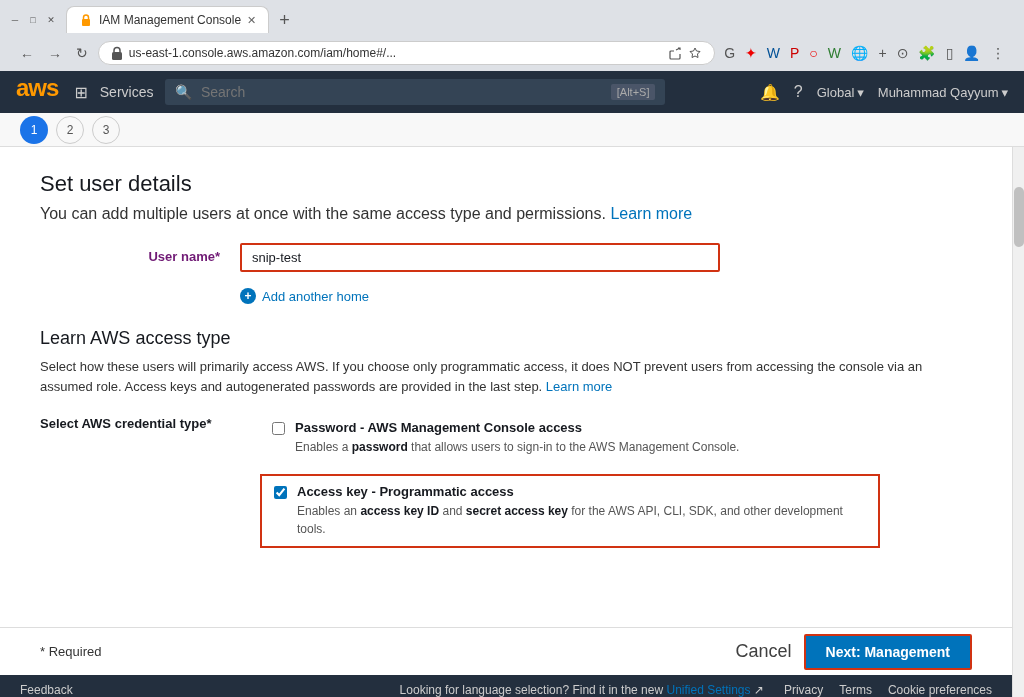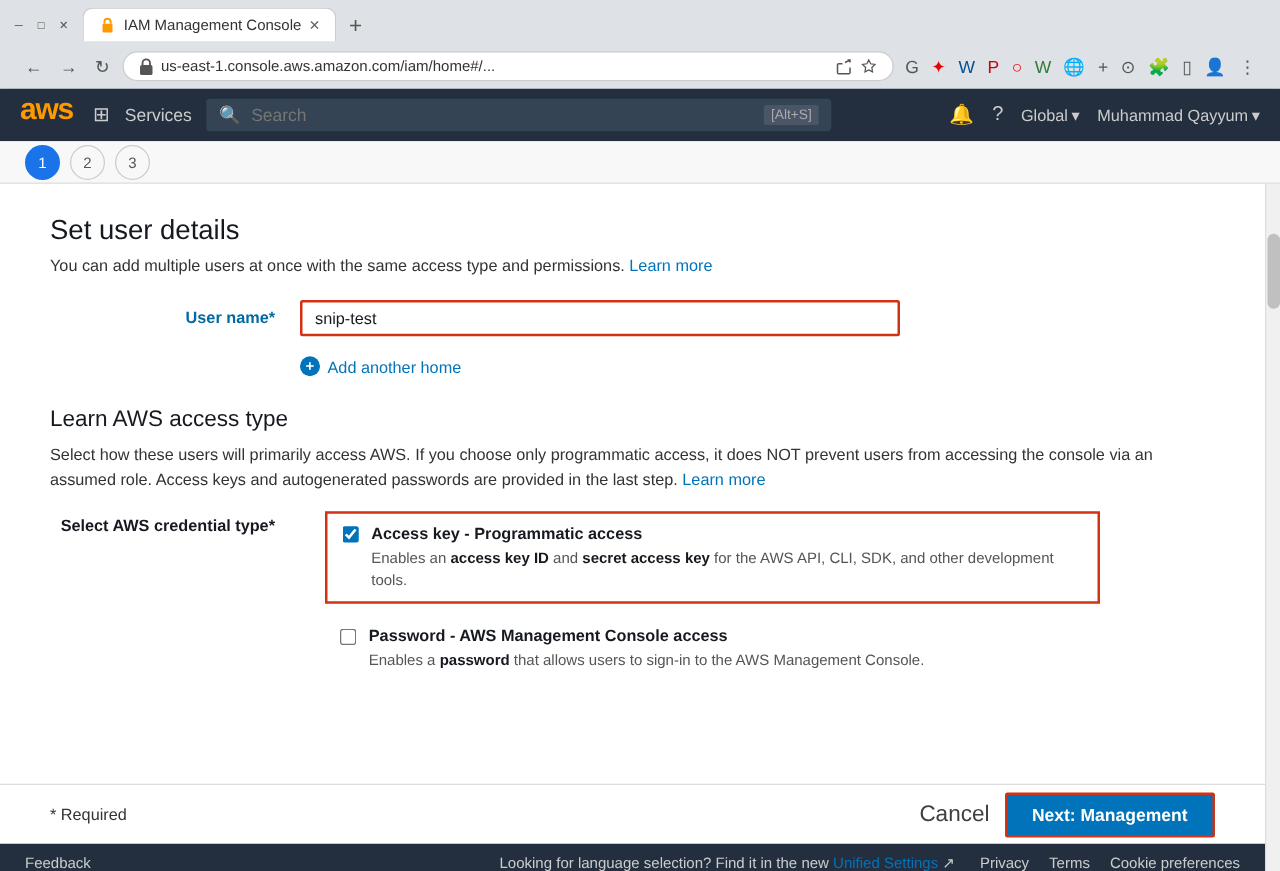"You can add multiple users" .page-subtitle { font-size: 13px -> 16px }
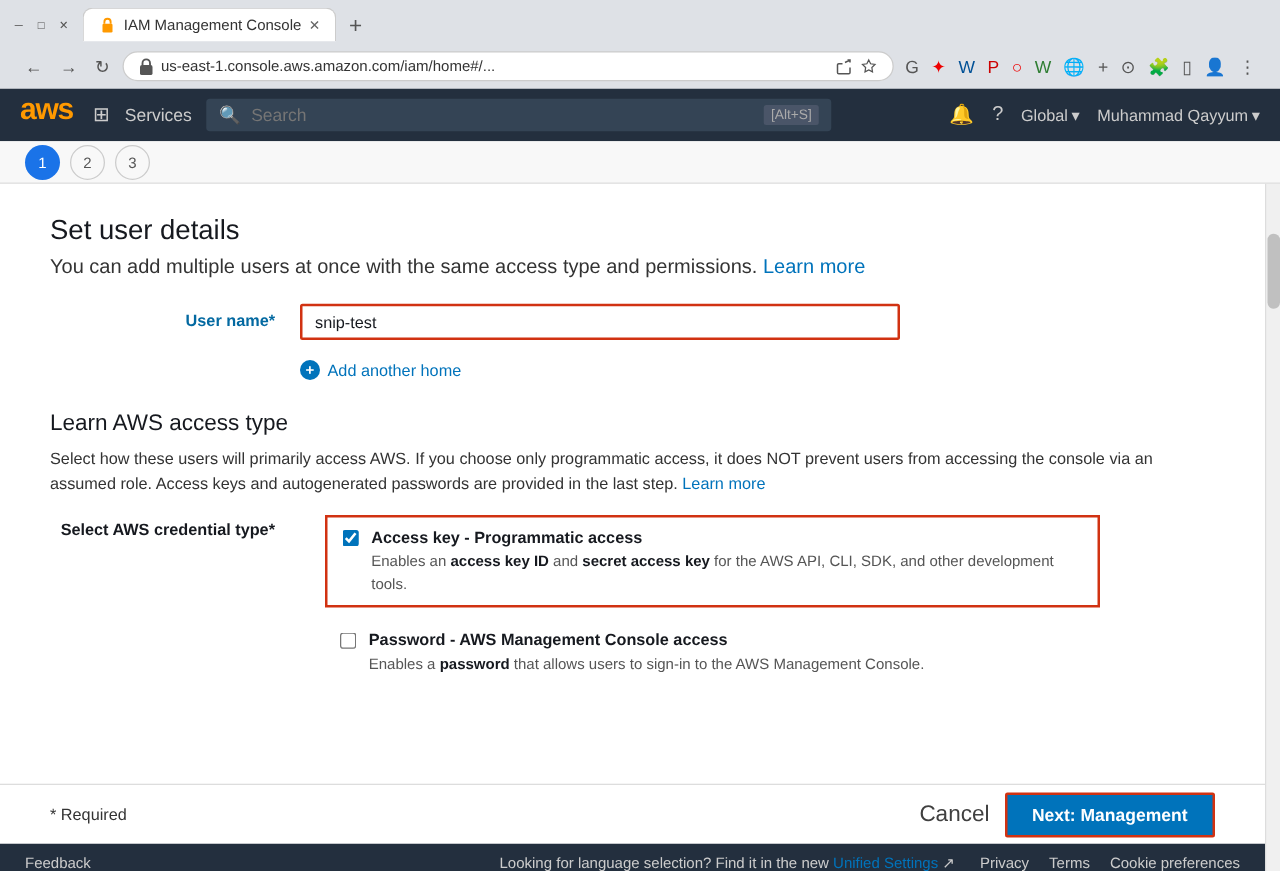"User name*" .form-label { color: #0369a1 -> #701a75 }
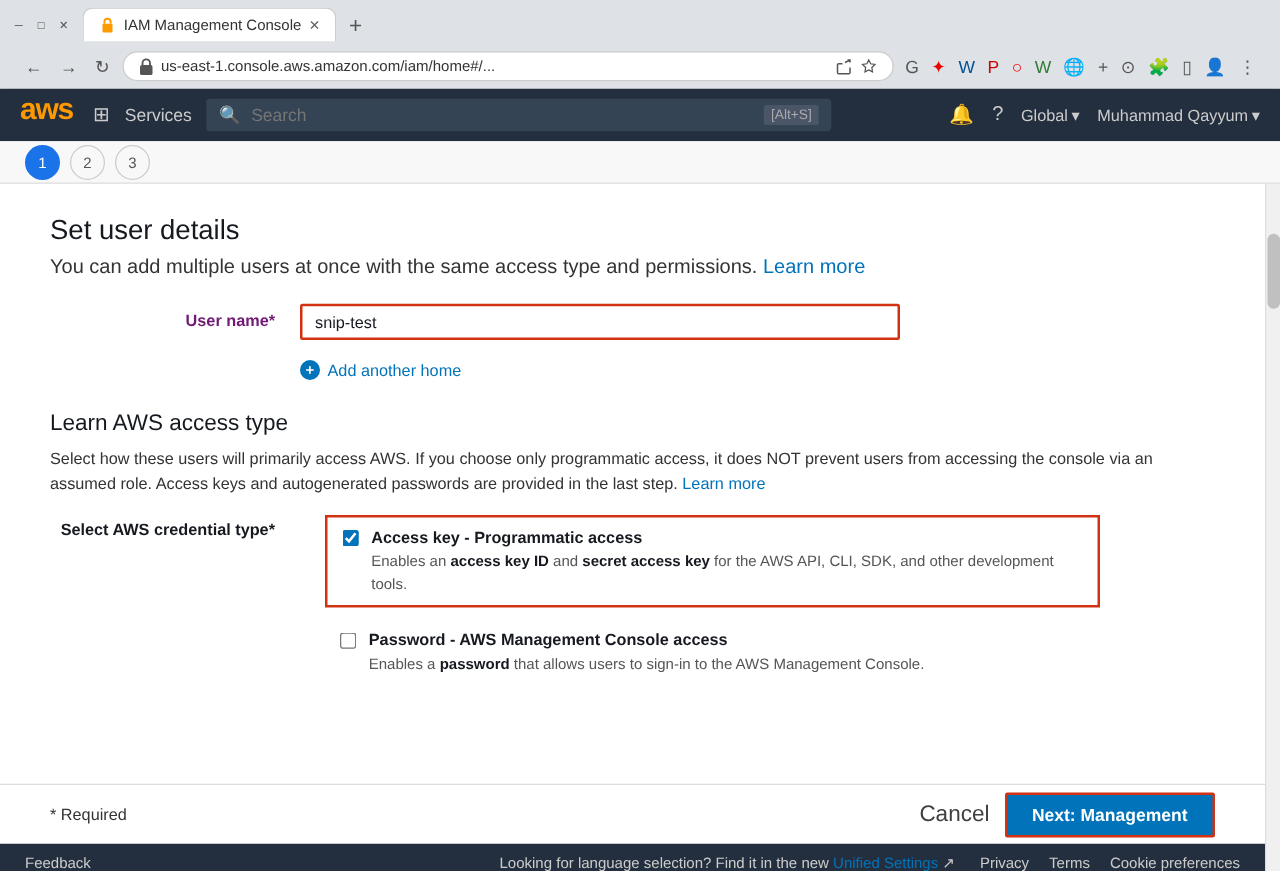"Select AWS credential type*" .cred-label { text-align: right -> left }
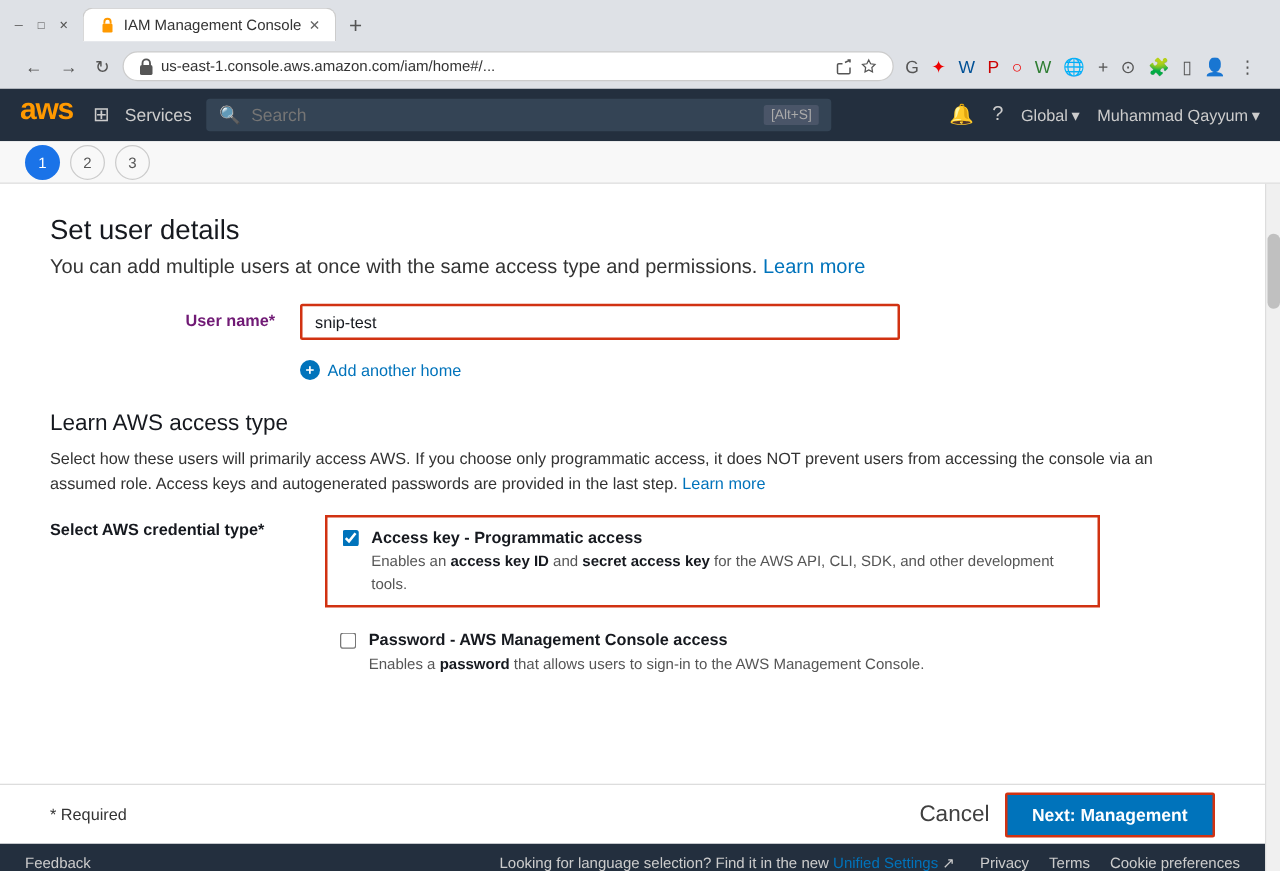"Access key - Programmatic access" div.cred-option { order: before "Password - AWS Management Console" -> after "Password - AWS Management Console" }
